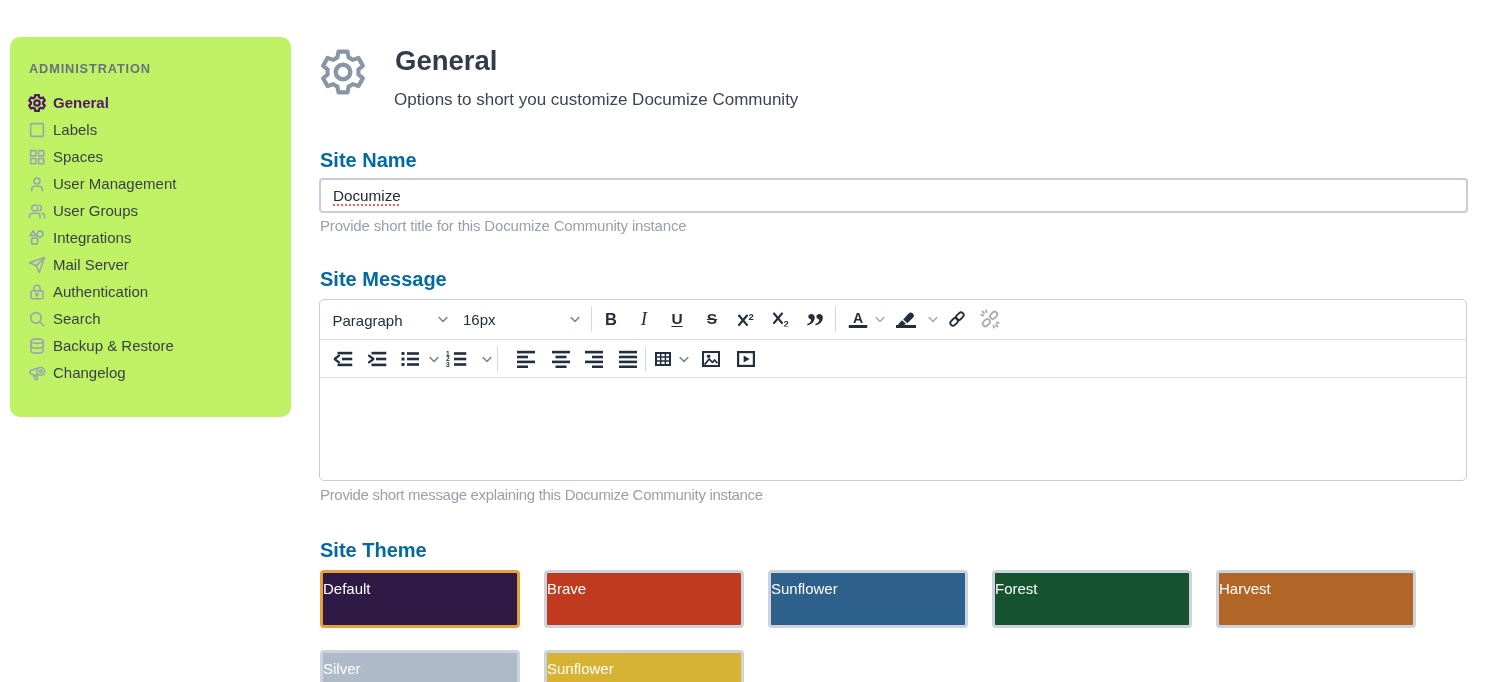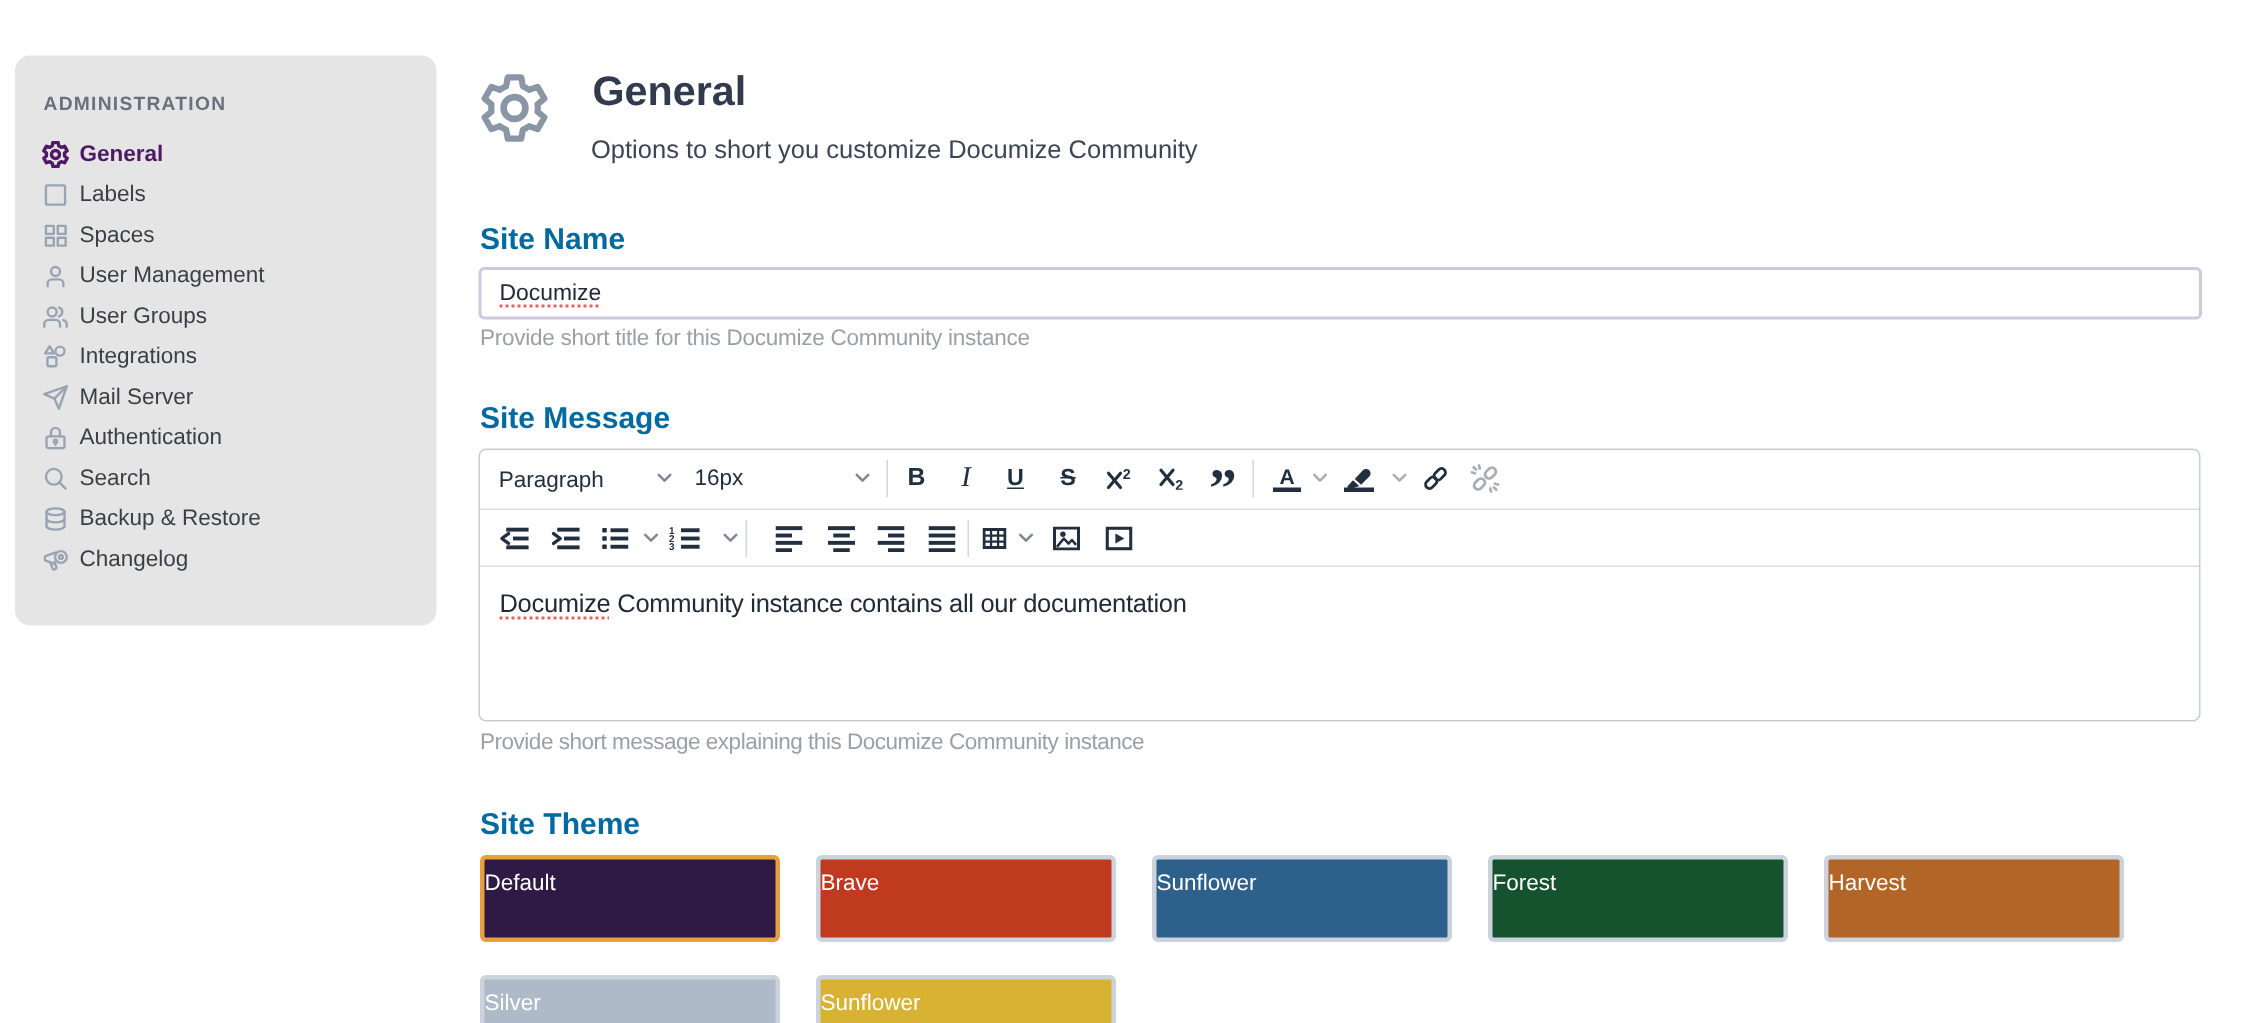"ADMINISTRATION" #sidebar { background: #e5e5e5 -> #bef264 }
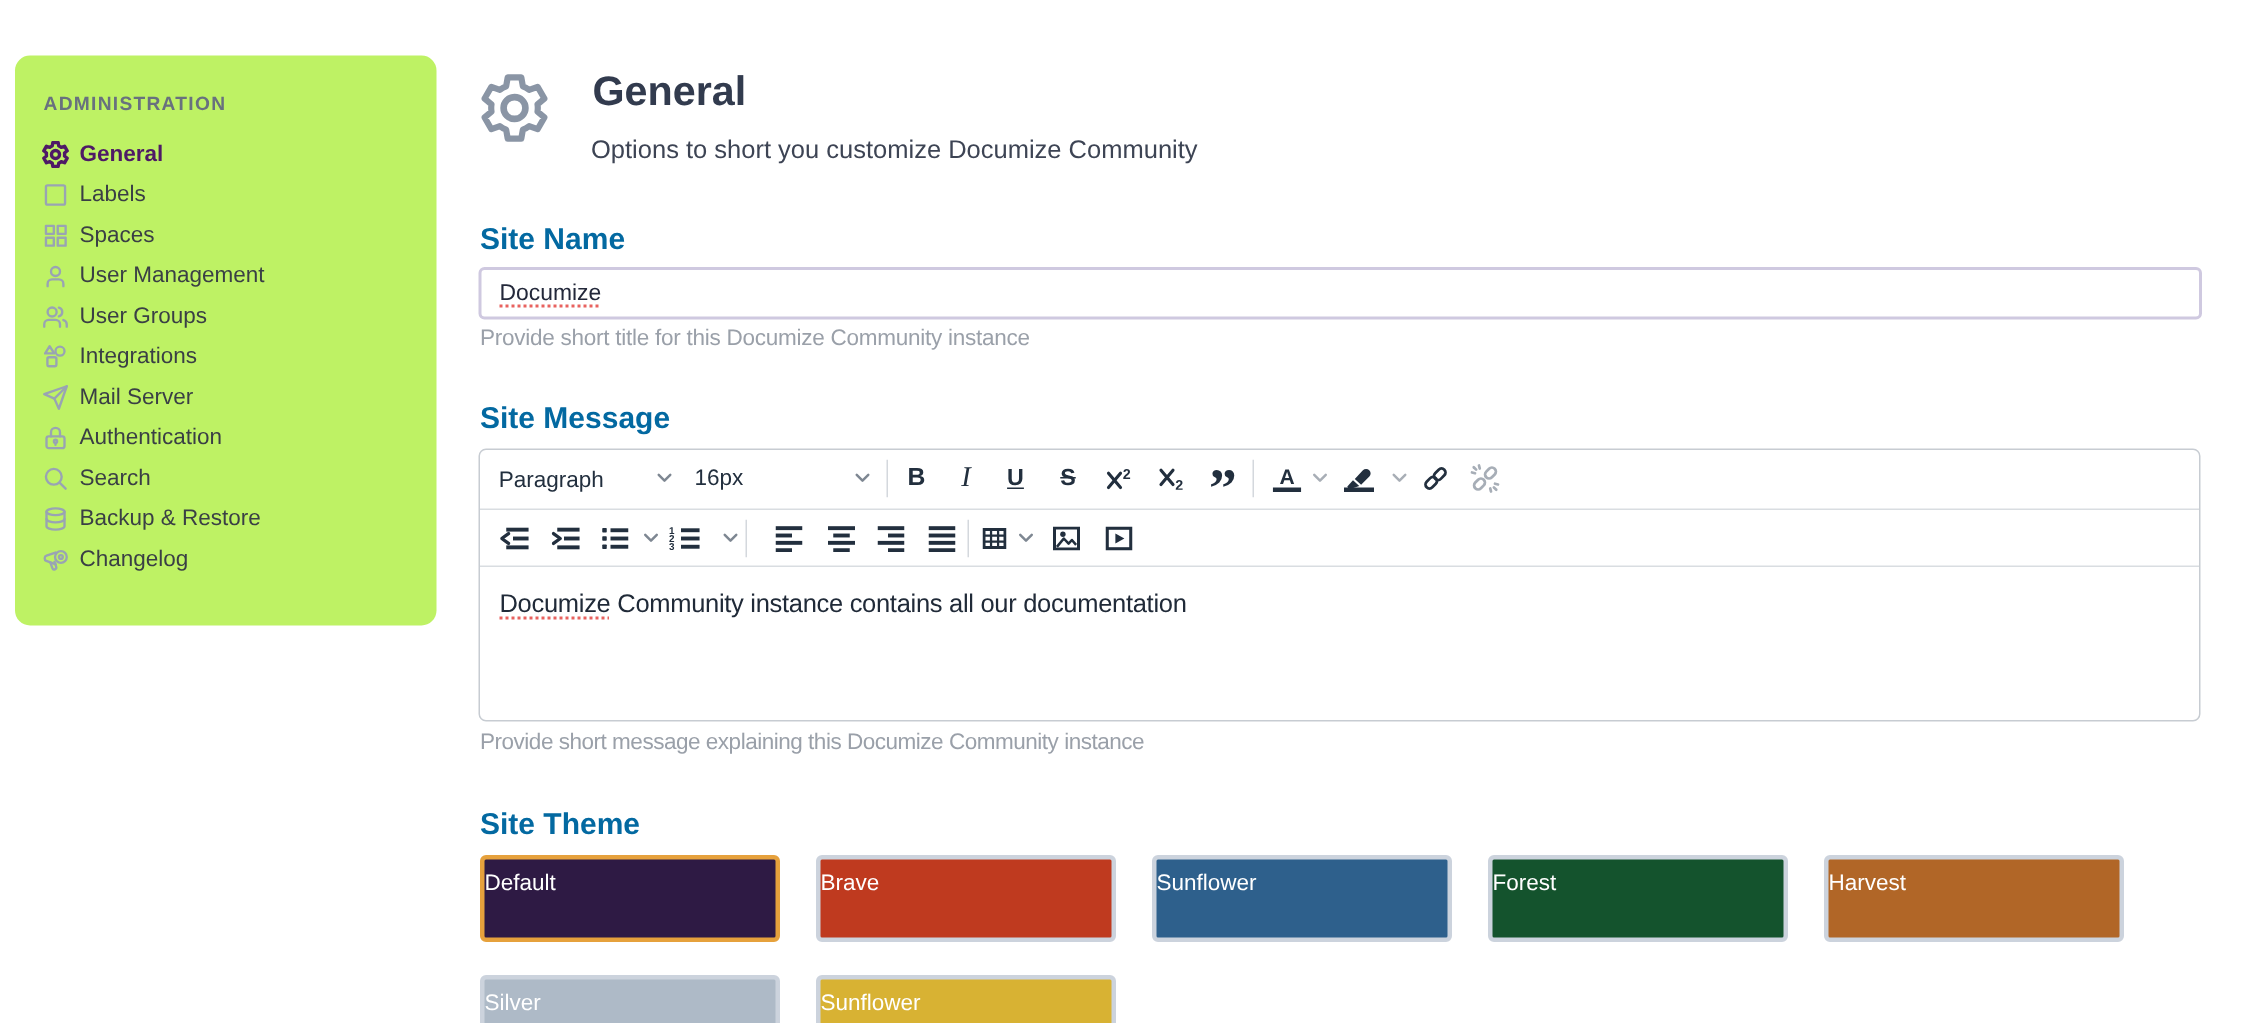"Documize Community instance contains all" div { html: <div><span>Documize</span> Community instance contains all our documentation</div> -> none }
